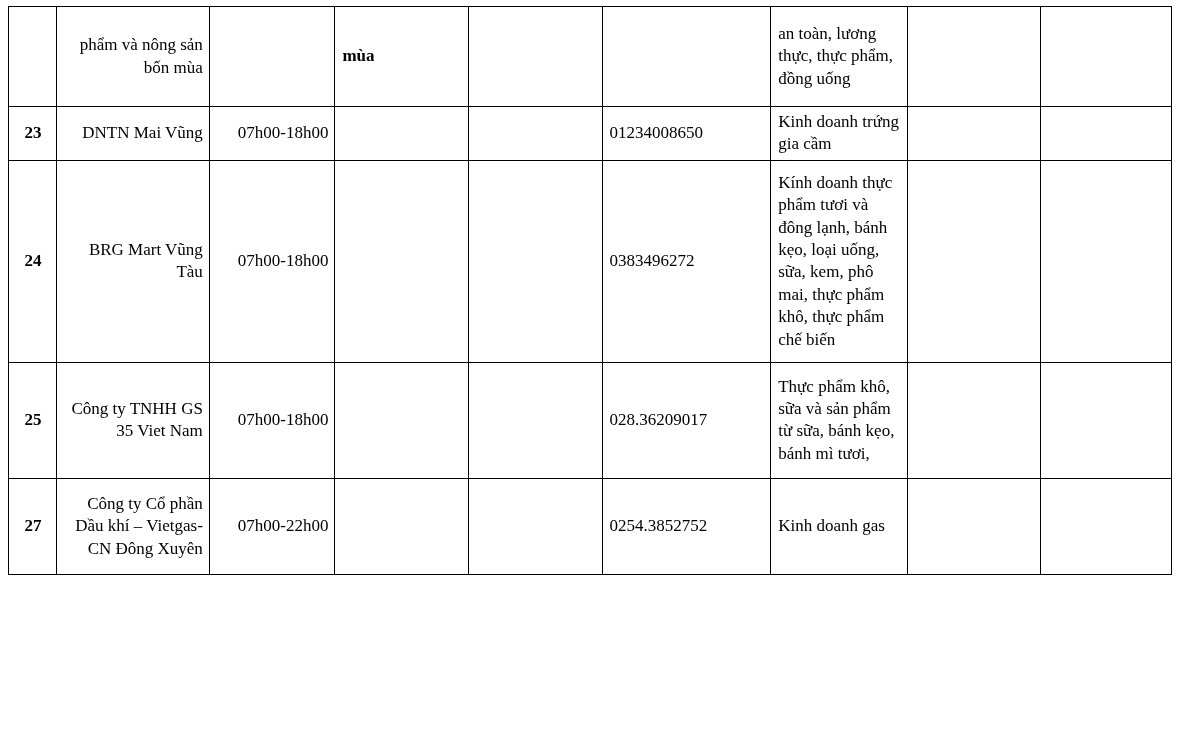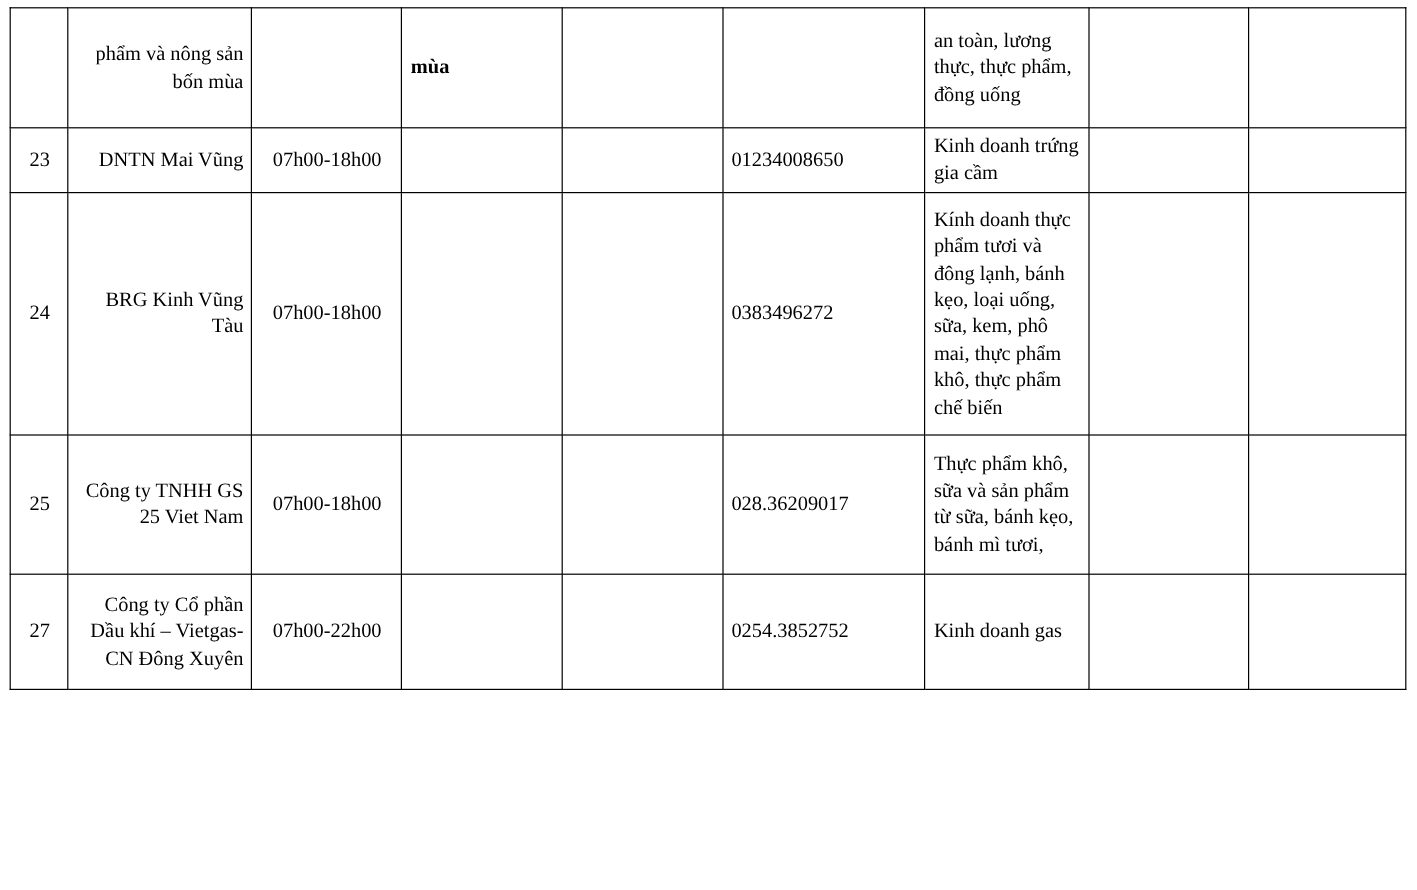"23" td.c-idx { font-weight: none -> bold }
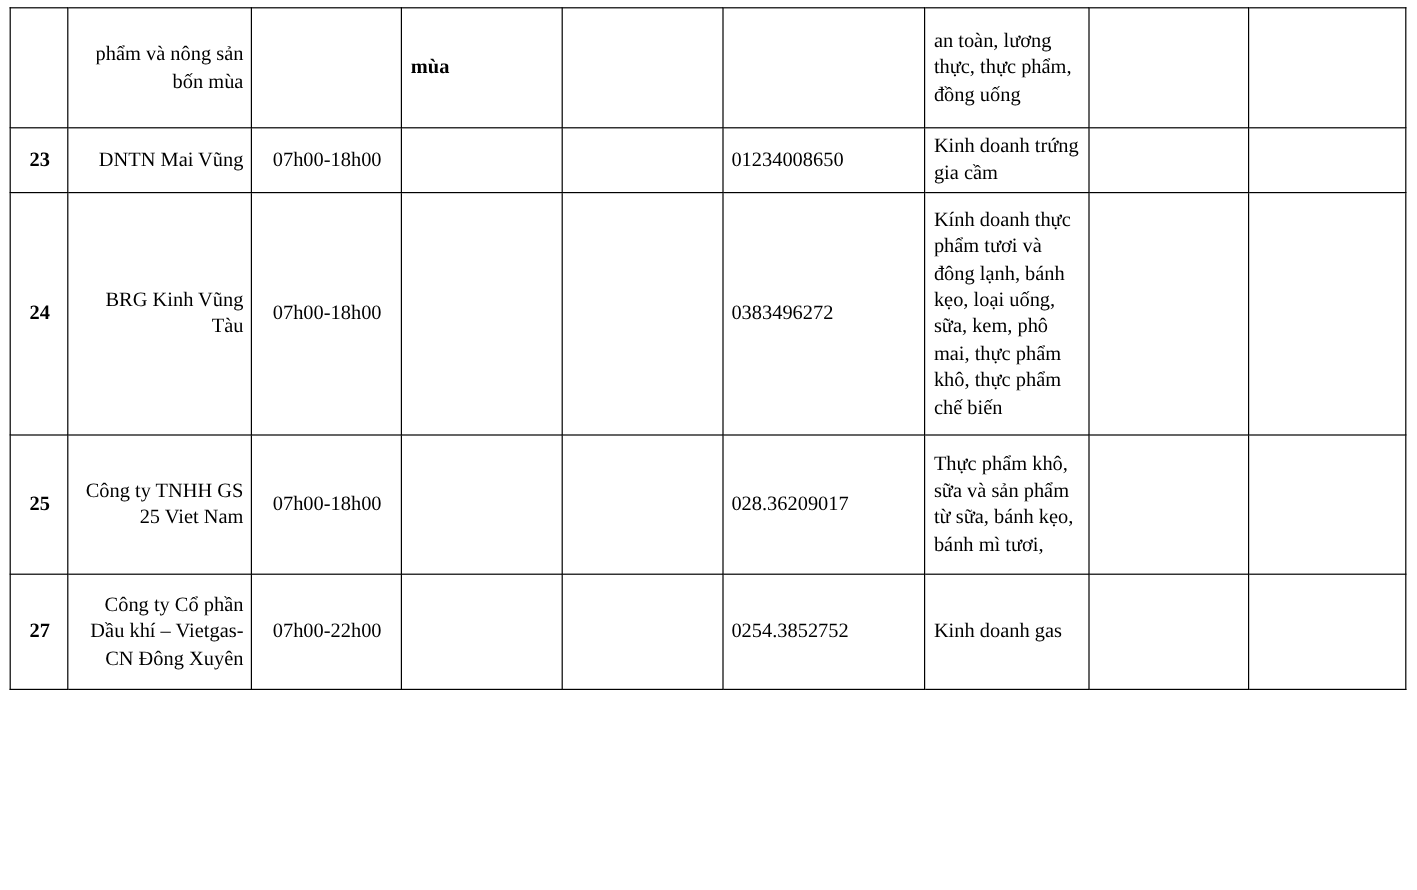"07h00-18h00" td.c-hours { text-align: center -> right }
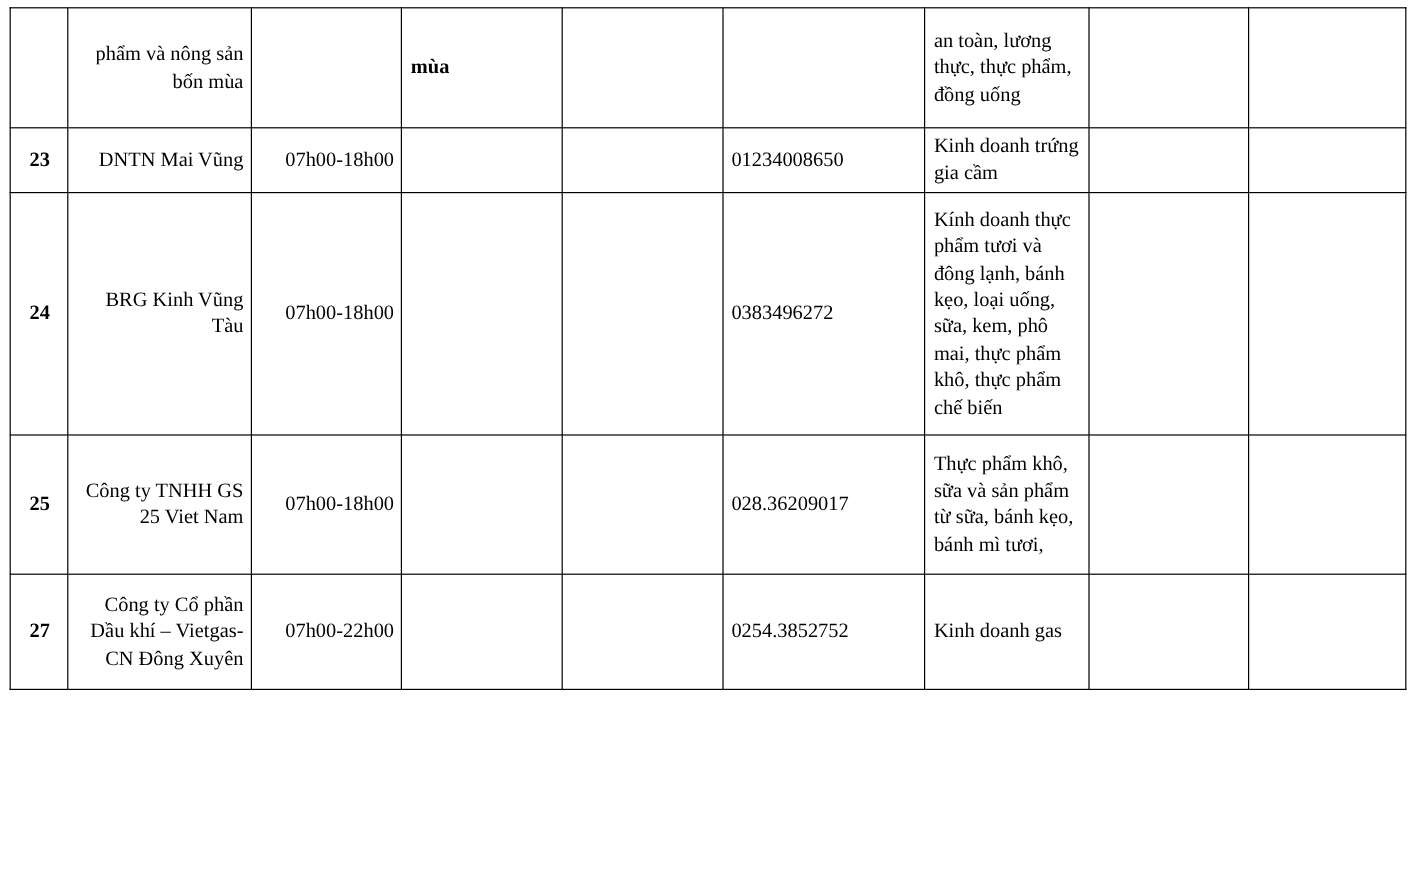"BRG Kinh Vũng Tàu" td.c-name { text: Kinh -> Mart }
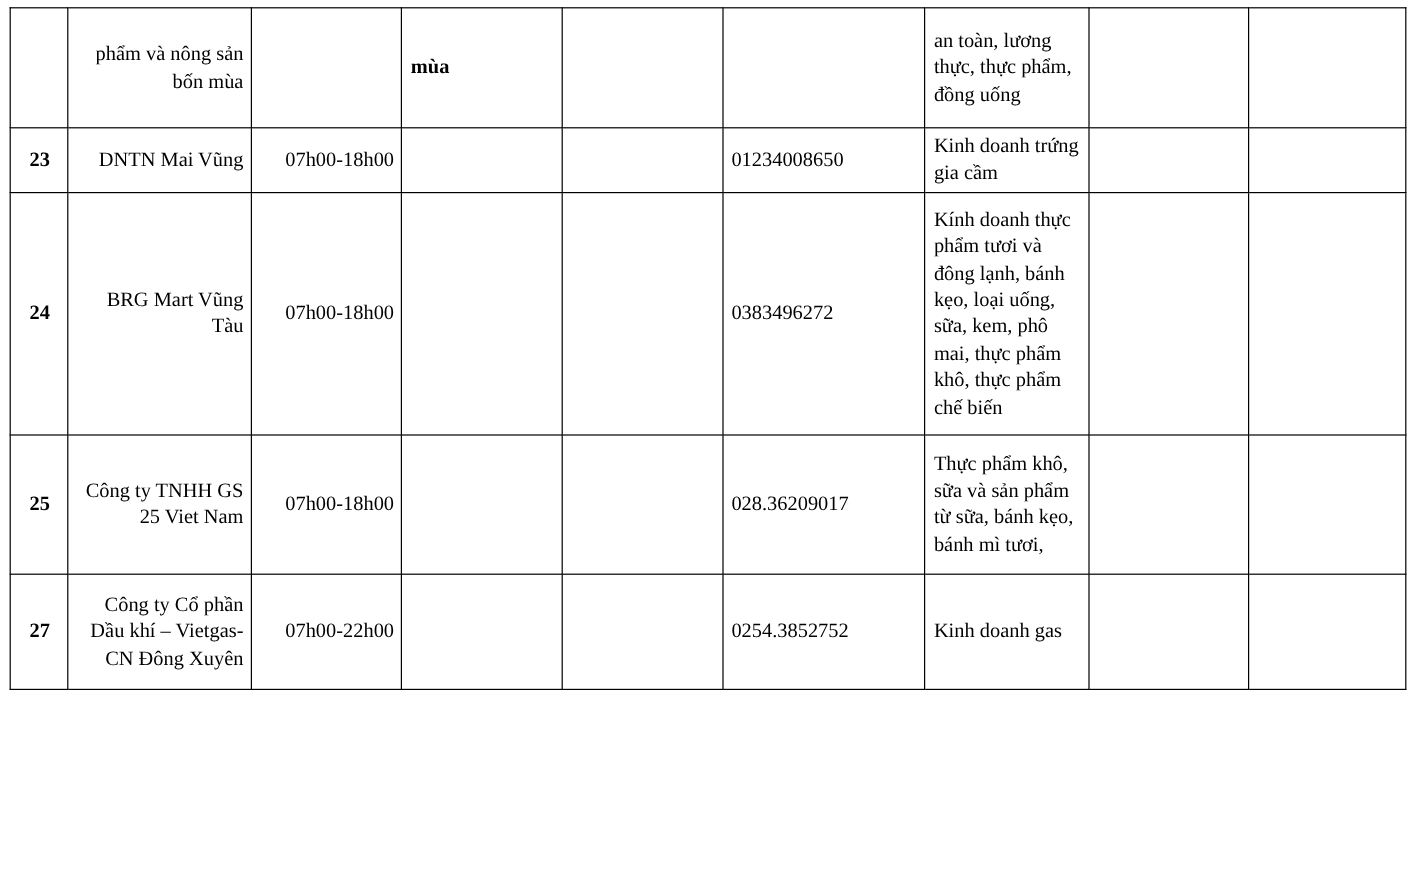"Công ty TNHH GS 25" td.c-name { text: 25 -> 35 }
